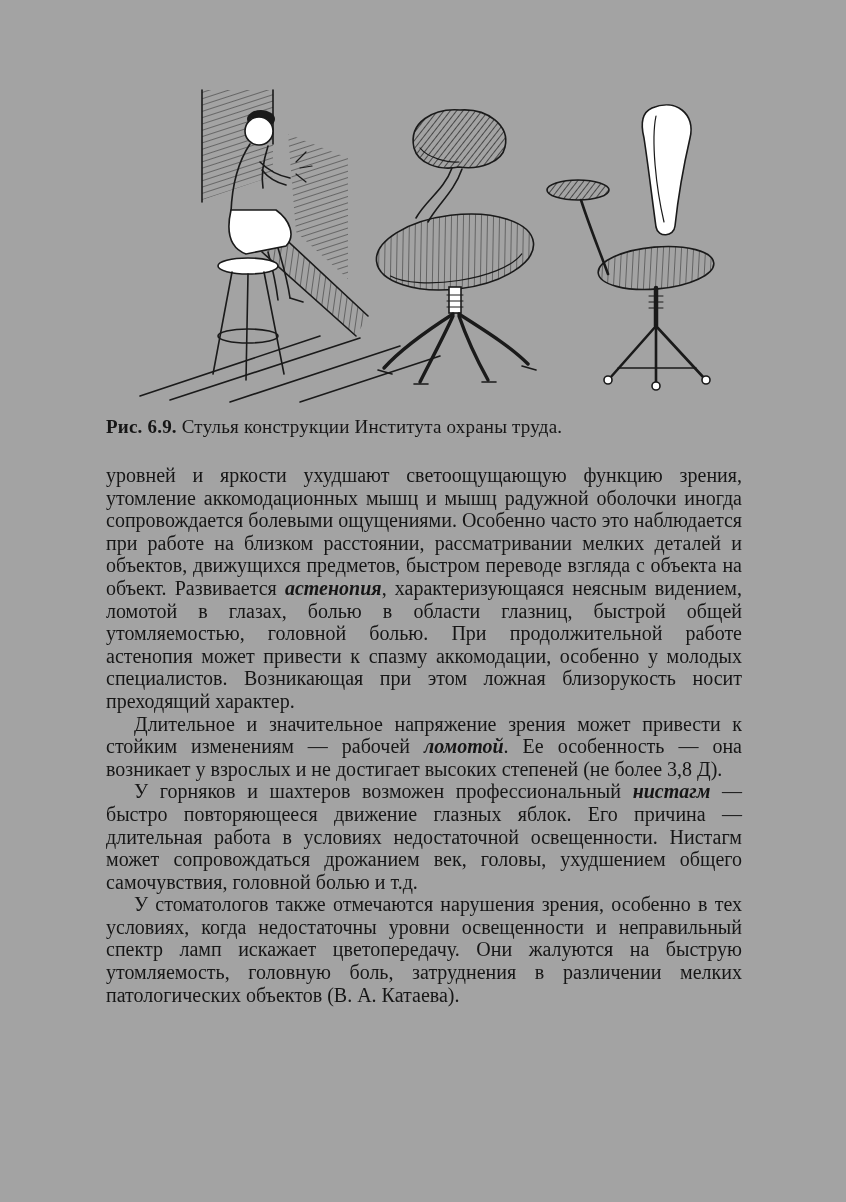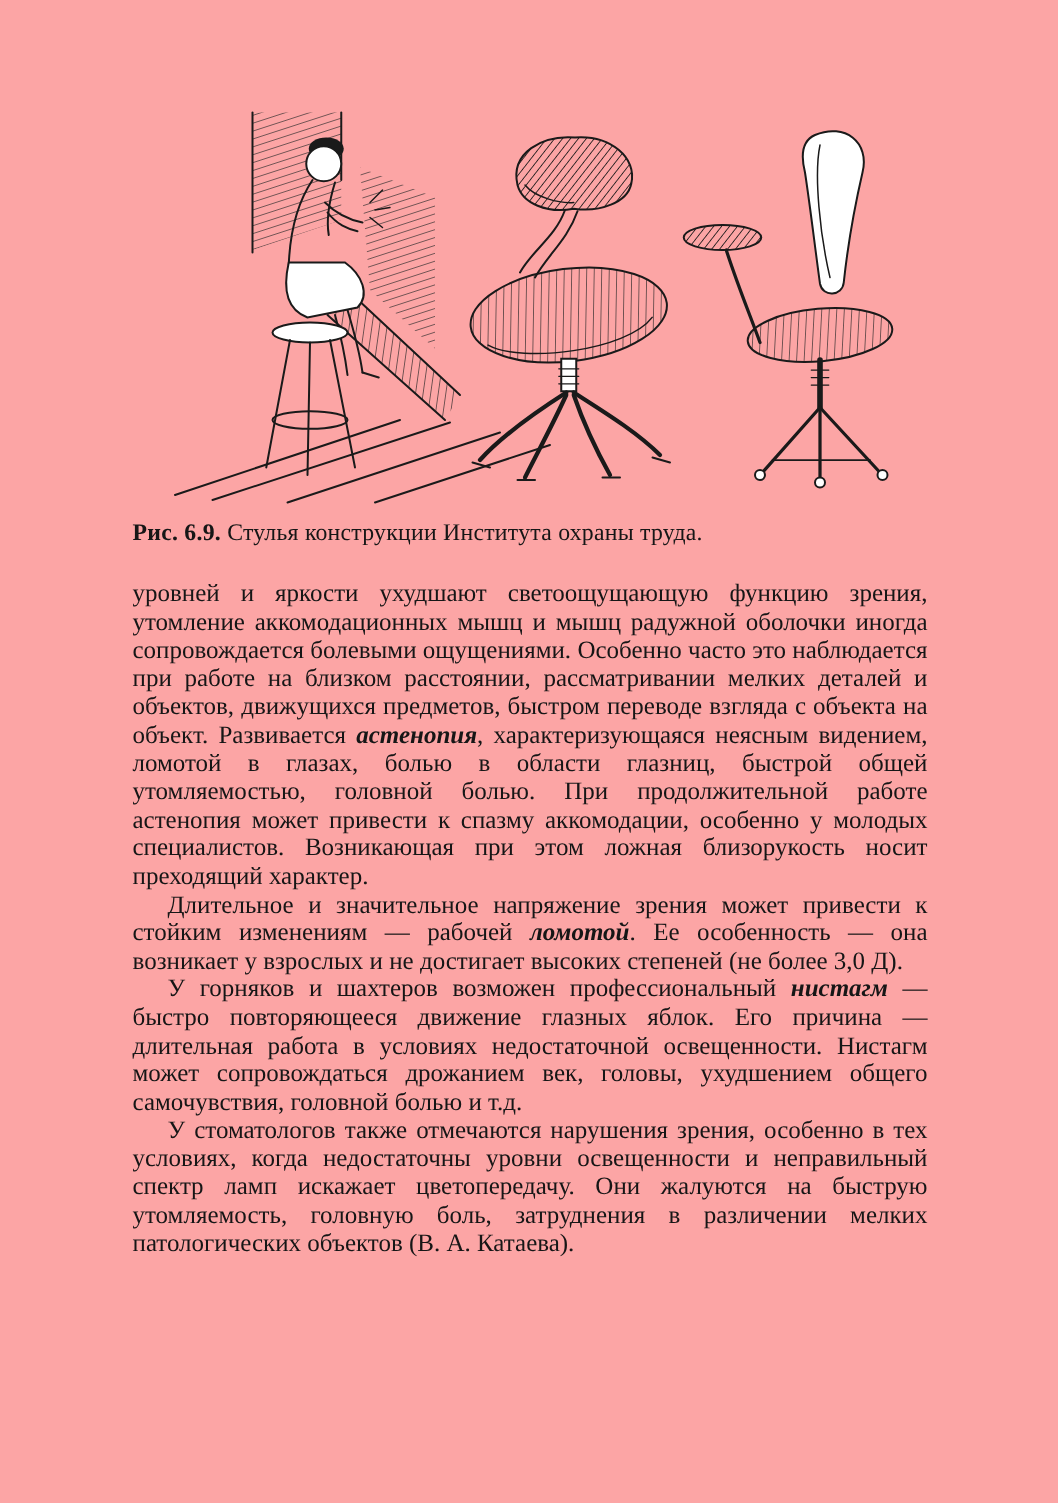"Рис. 6.9. Стулья конструкции Института" .page { background: #fca5a5 -> #a3a3a3 }
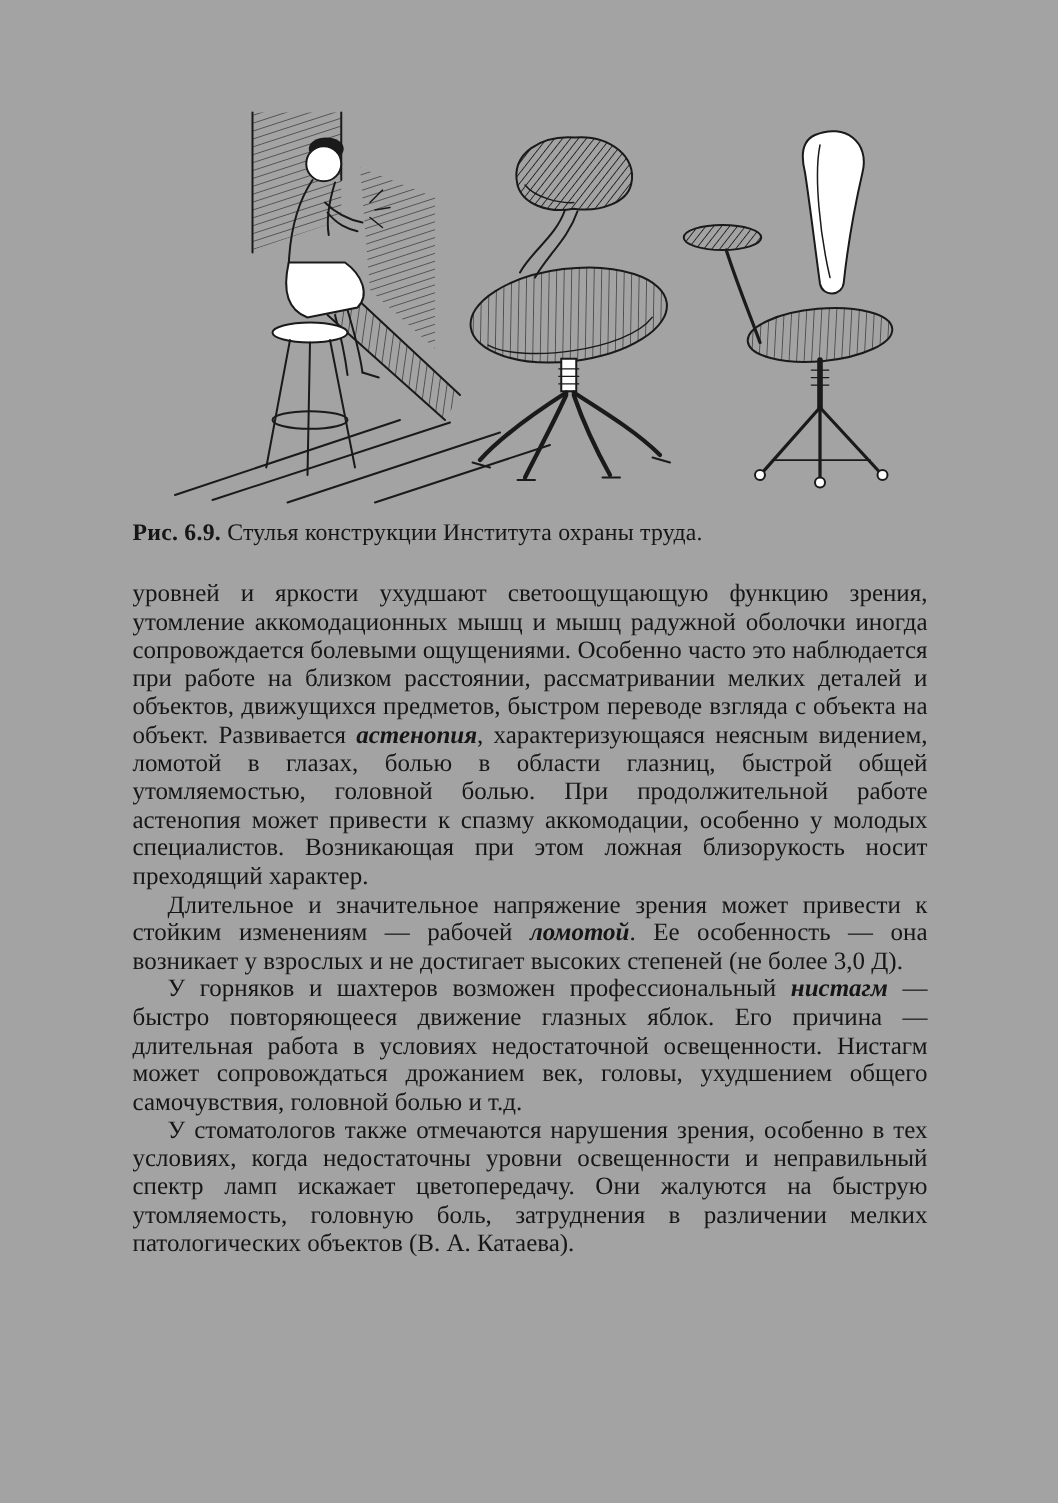". Ее особенность — она" span { text: 3,0 -> 3,8 }
